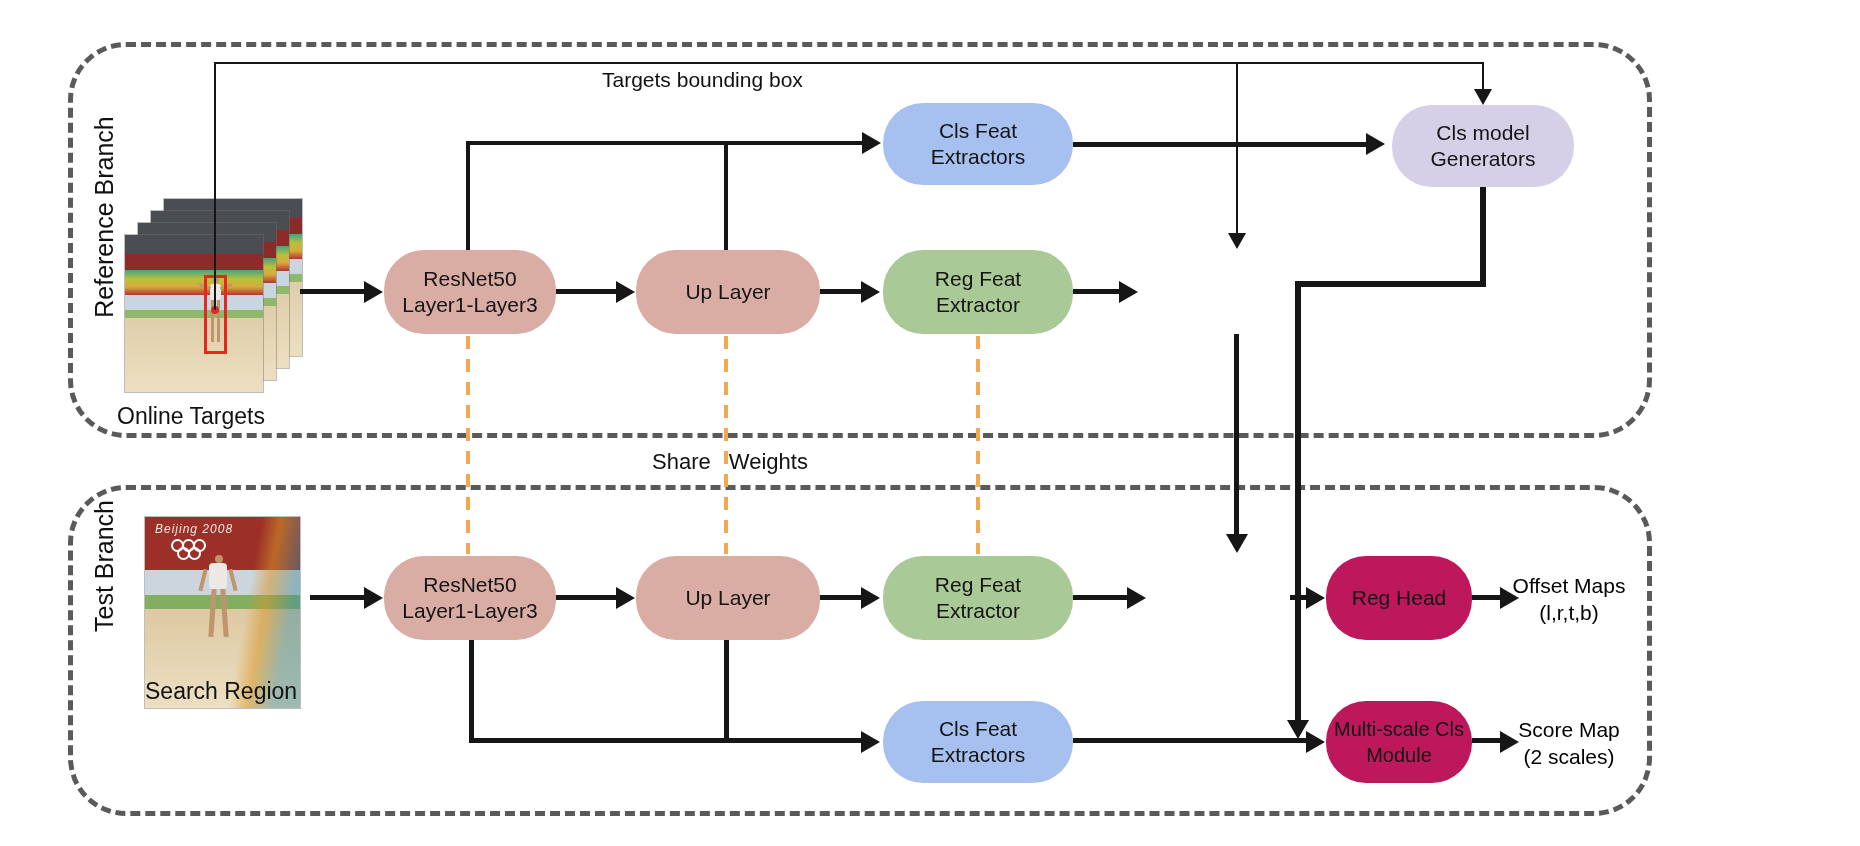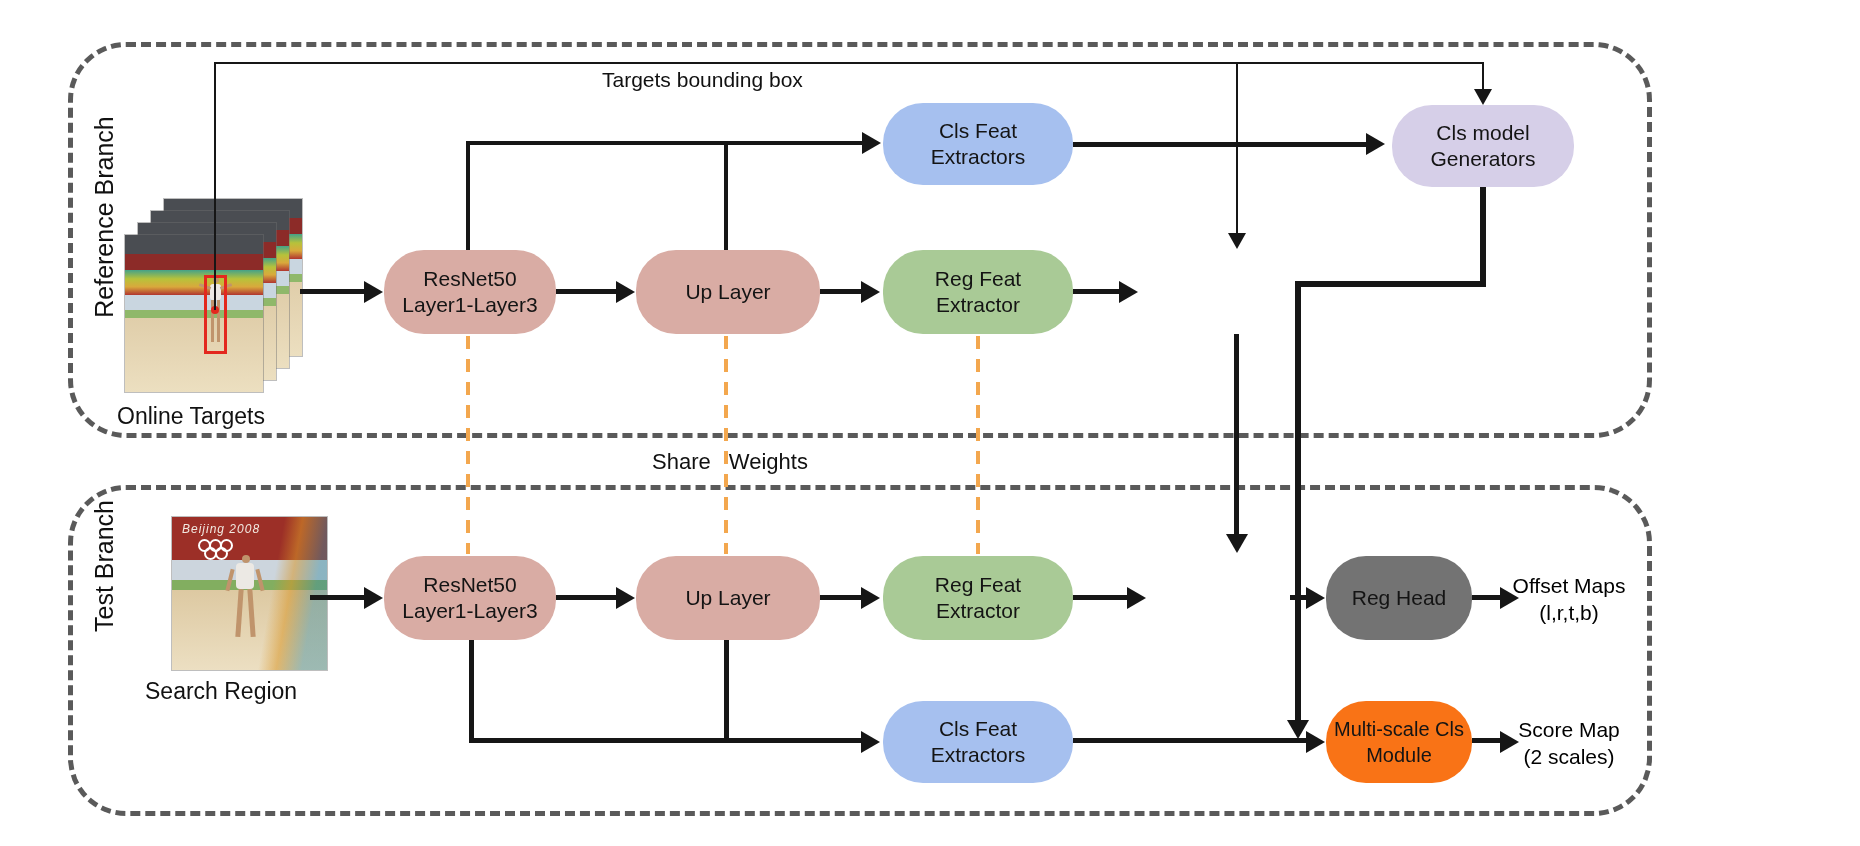"Beijing 2008" .srimg { height: 153px -> 191px; left: 172px -> 145px }
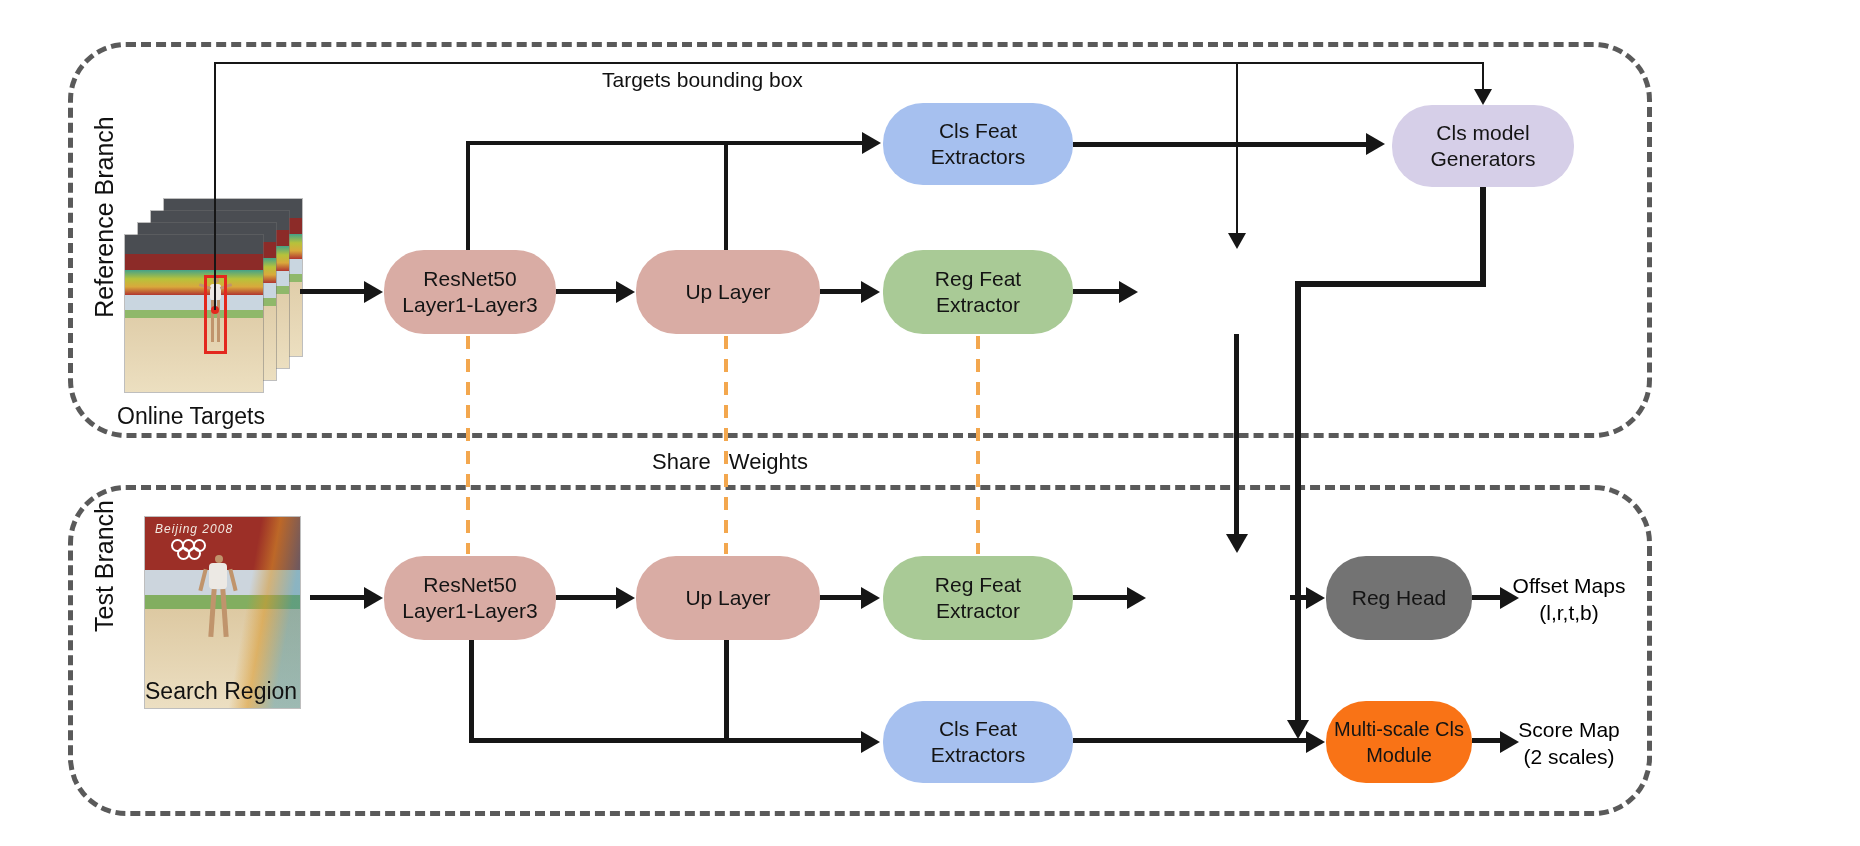"Reg Head" div.node { background: #737373 -> #be185d }
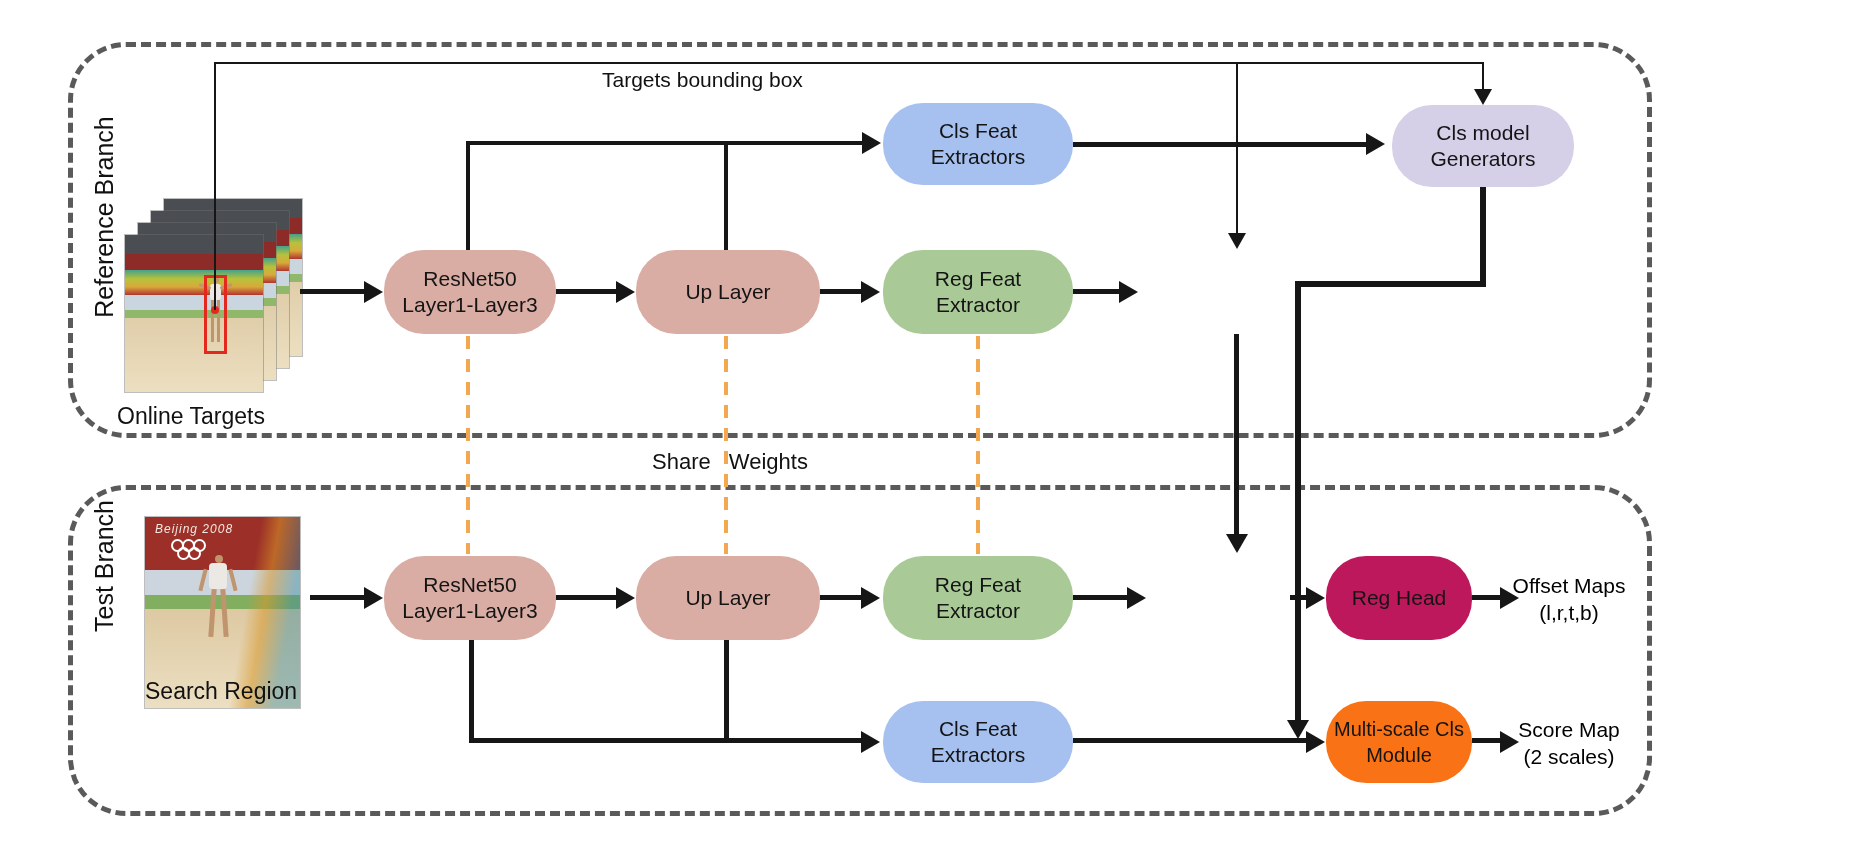"Multi-scale Cls" div.node { background: #f97316 -> #be185d }
